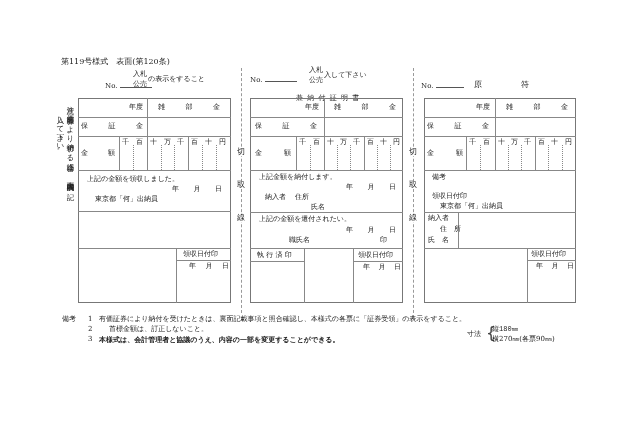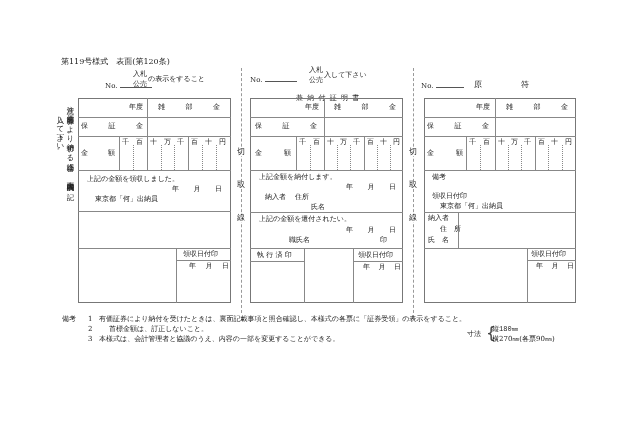"本様式は、会計管理者と協議のうえ、内容の一部を変更することができる。" div.abs { font-weight: none -> bold }
